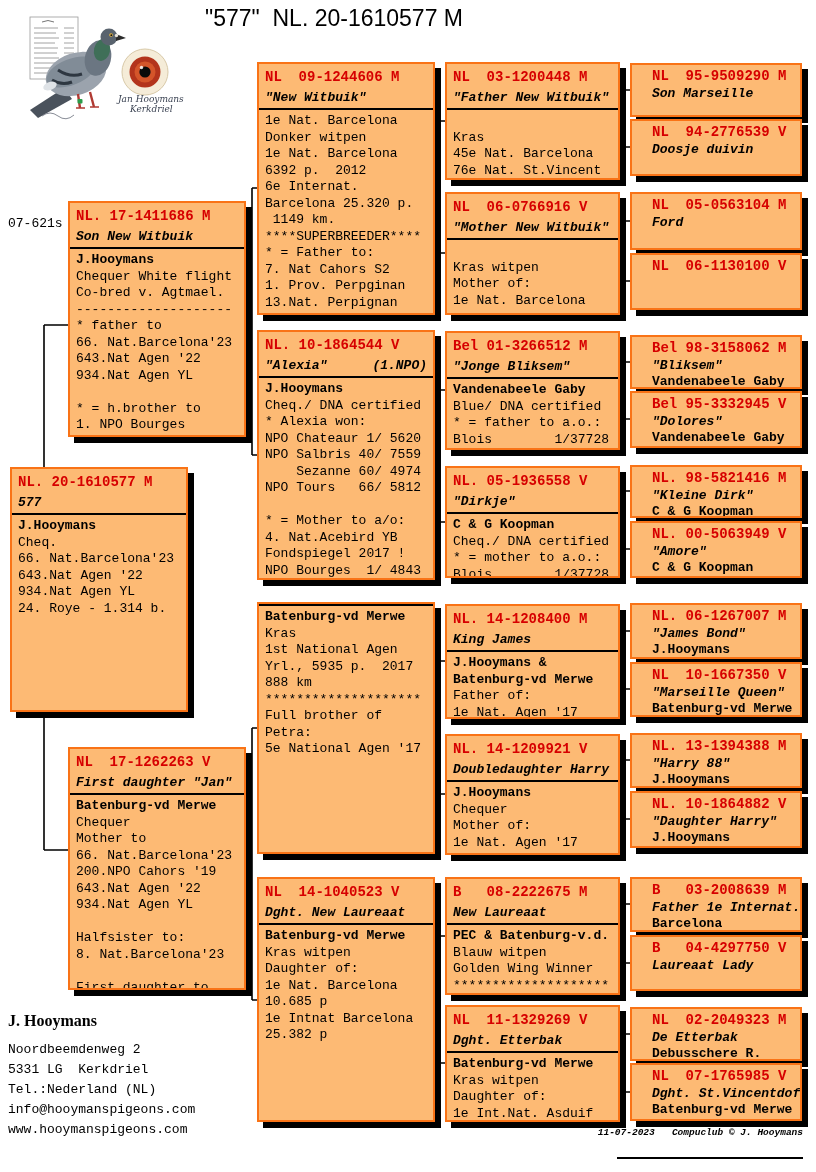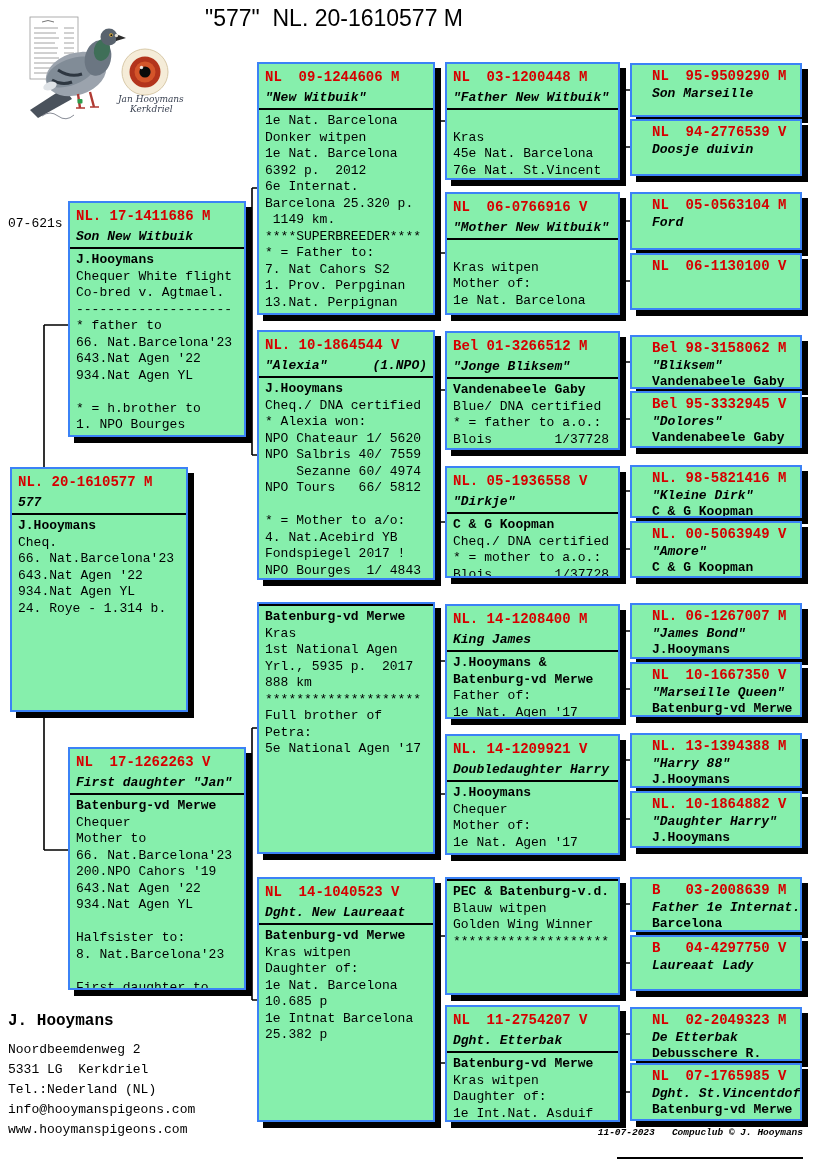"NL 09-1244606 M" .pbox { background: #86efac -> #fdba74; border: 2px solid #3b82f6 -> 2px solid #f97316 }
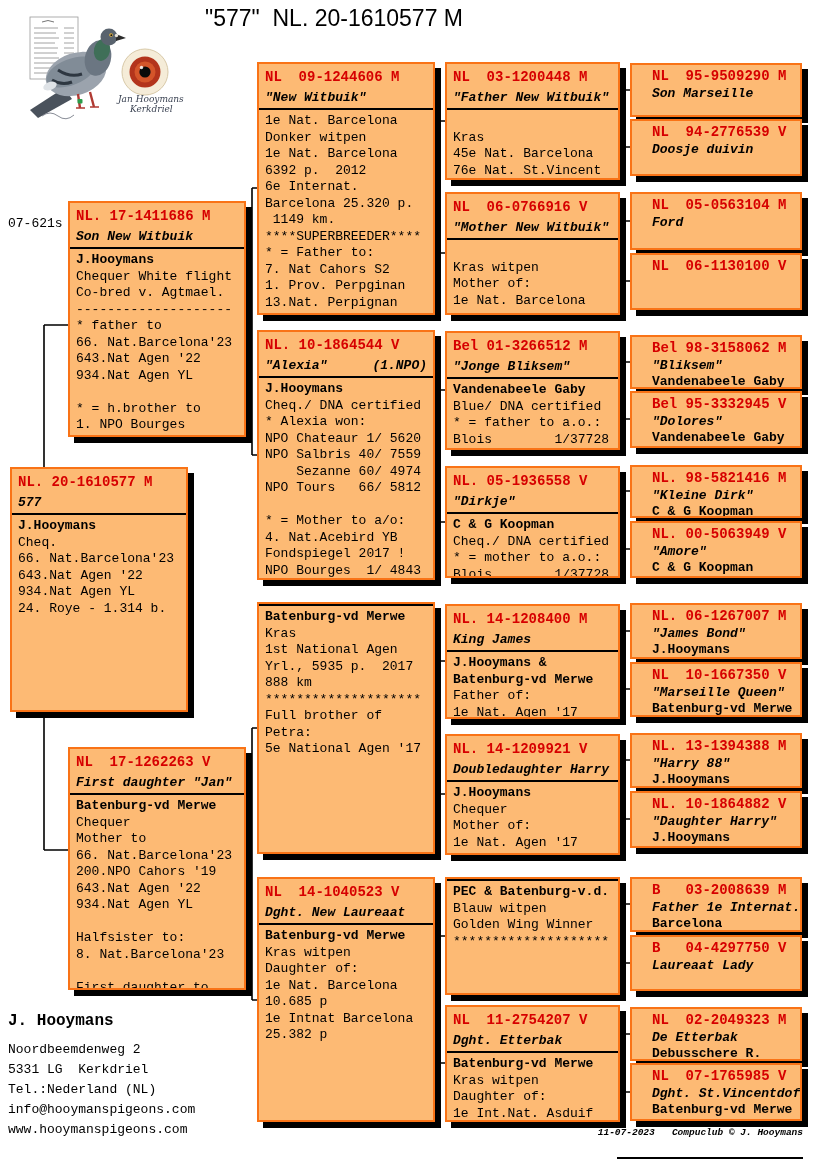"B 08-2222675 M" div.hdr { html: none -> <div> <div>B 08-2222675 M</div> <div>New Laureaat</div> </div> }
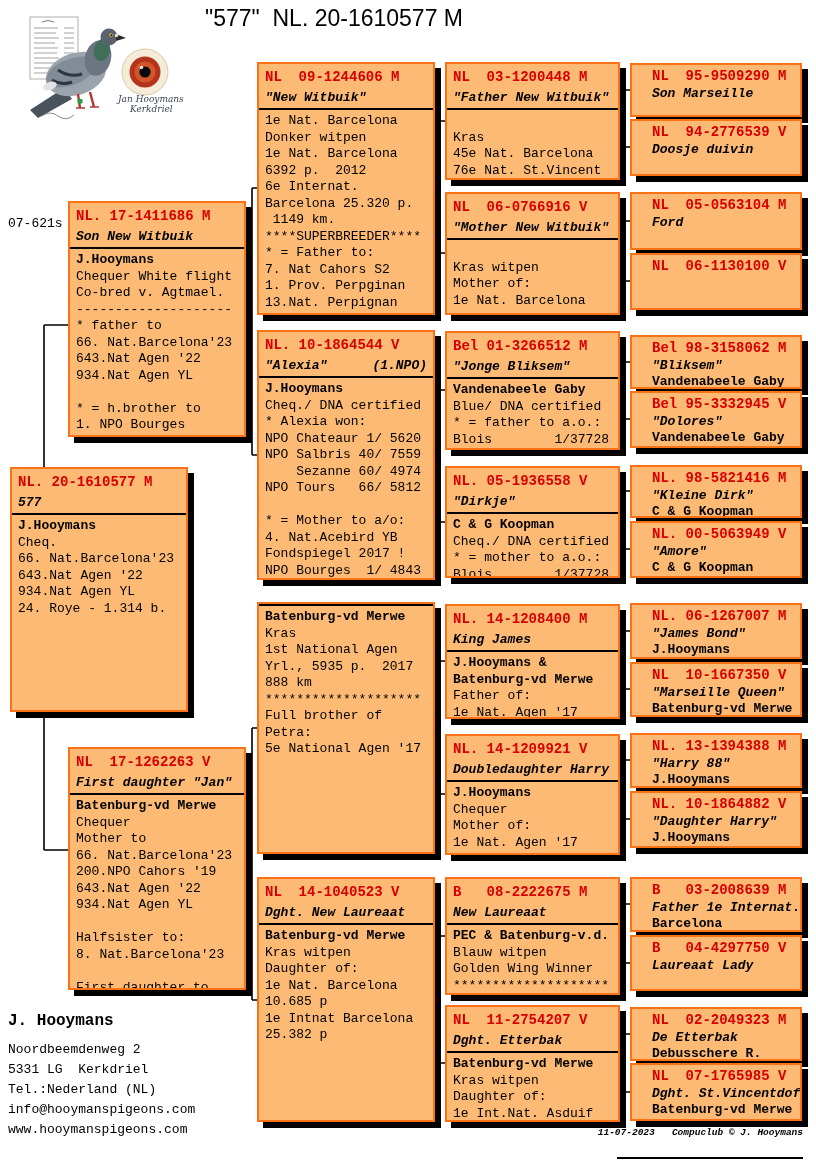"J. Hooymans" .owner { font-family: none -> Liberation Serif, serif }
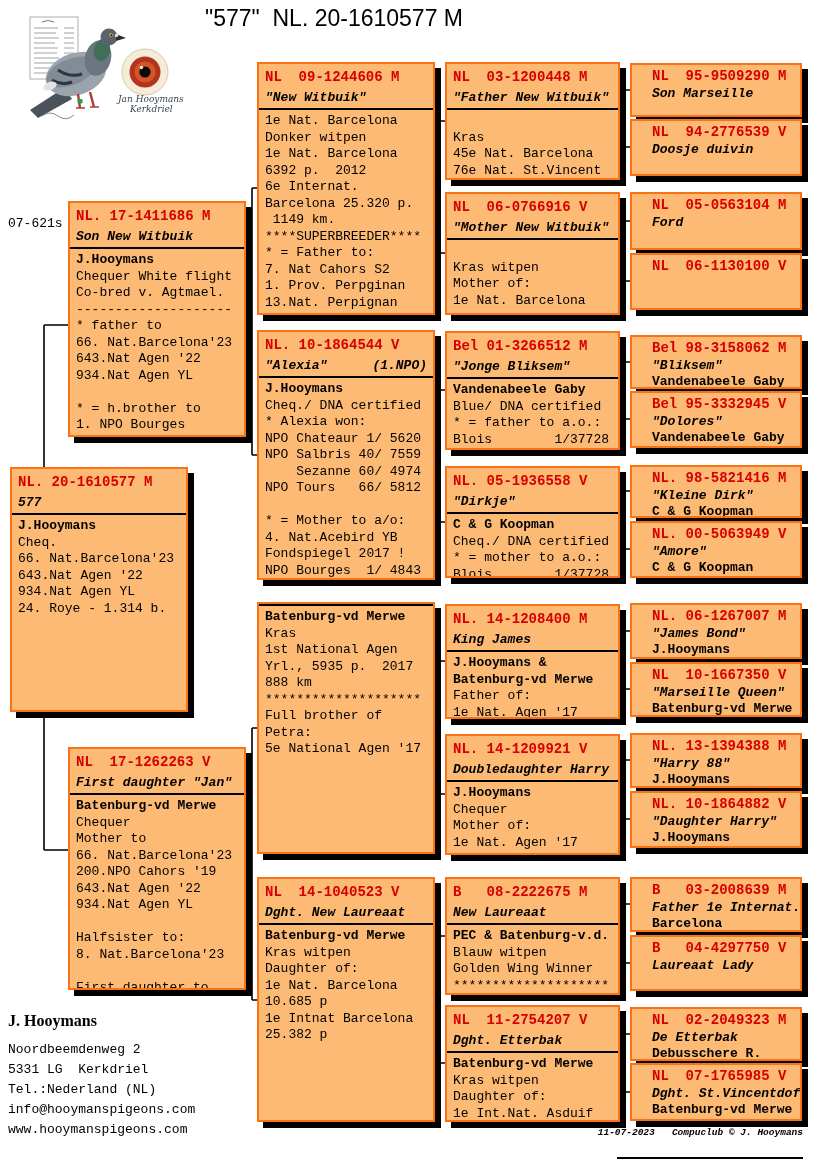"NL 11-2754207 V" div.ring { text: 11-2754207 -> 11-1329269 }
